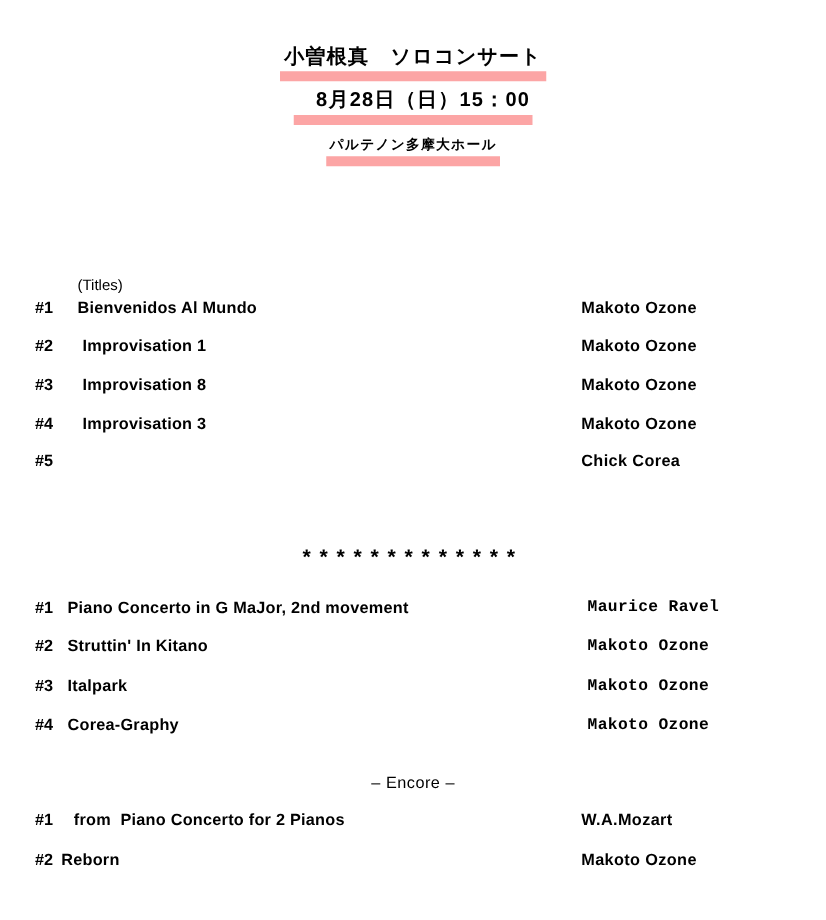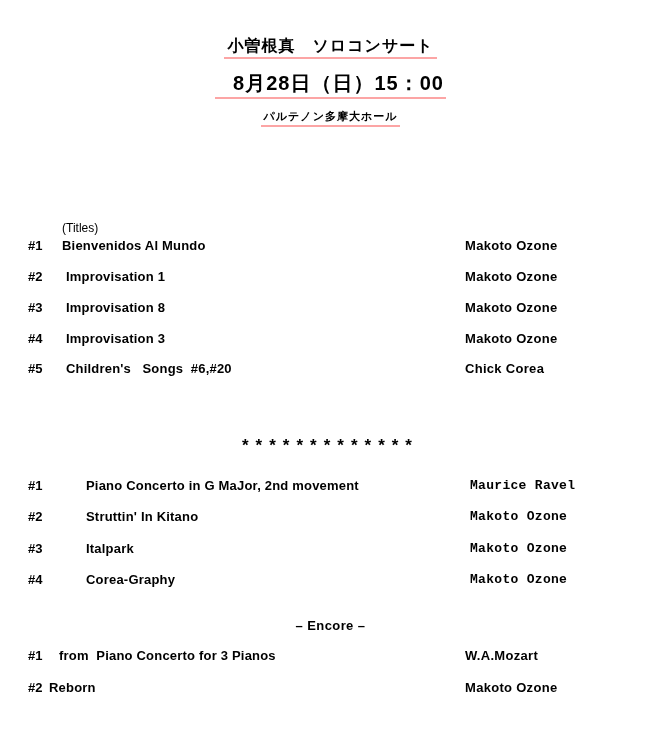"小曽根真 ソロコンサート" .underlined { border-bottom: 2px solid #fca5a5 -> 8px solid #fca5a5 }
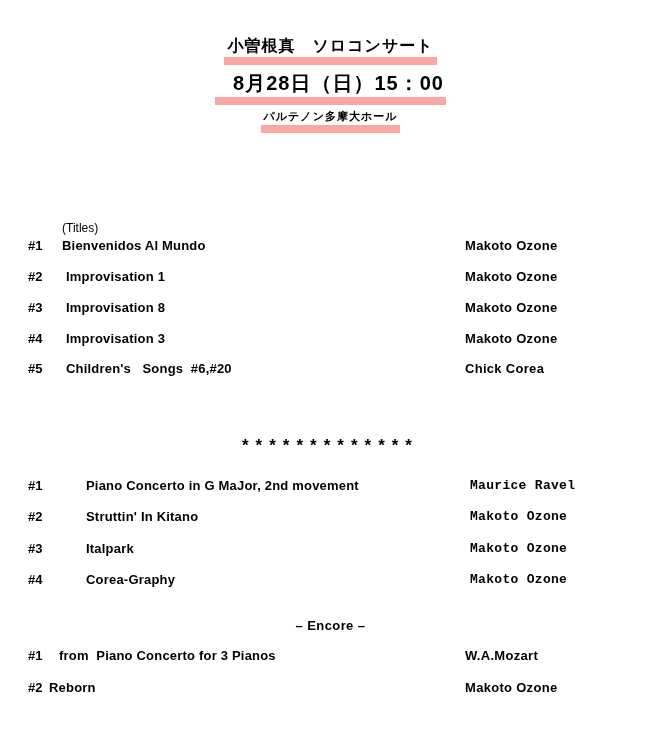"8月28日（日）15：00" .hdr-date { font-size: 20px -> 16px }
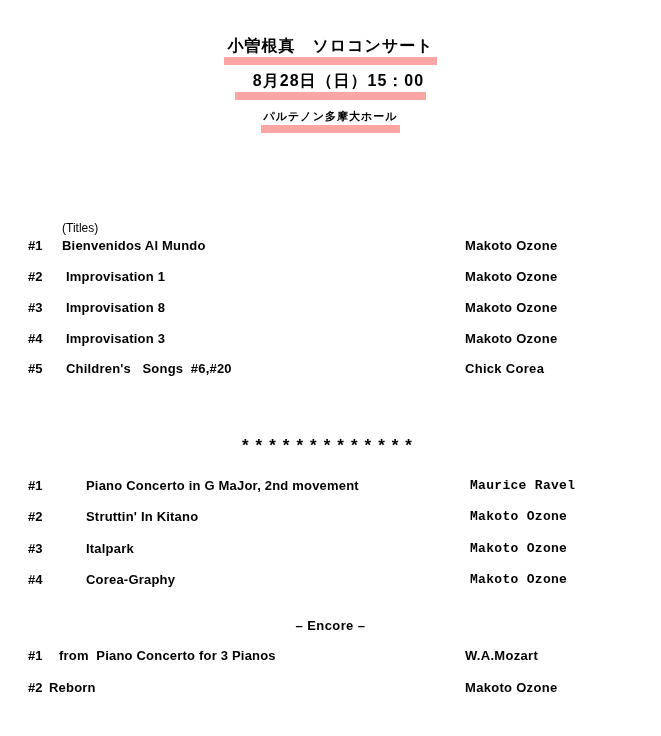"Children's Songs #6,#20" span.title { html: <span>Children's Songs #6,#20</span> -> none }
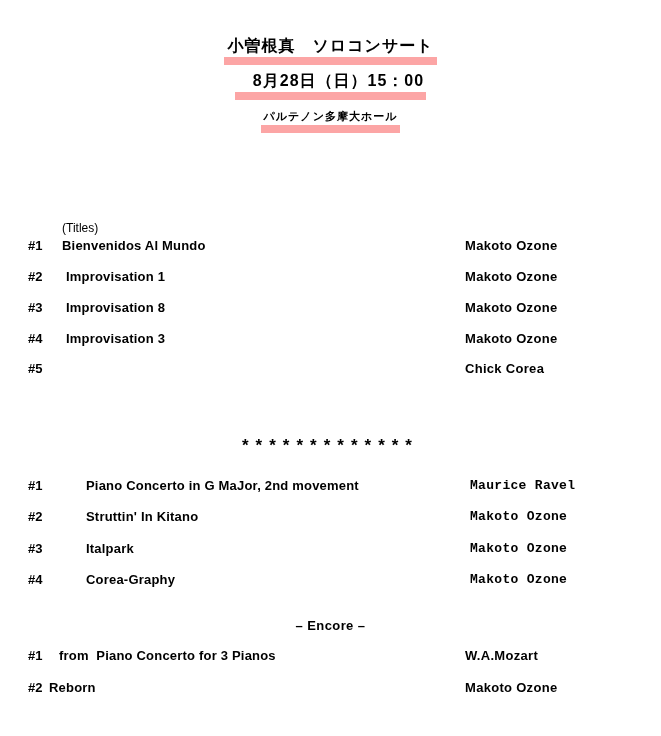"Piano Concerto in G MaJor," .row .title.i2 { left: 86px -> 54px }
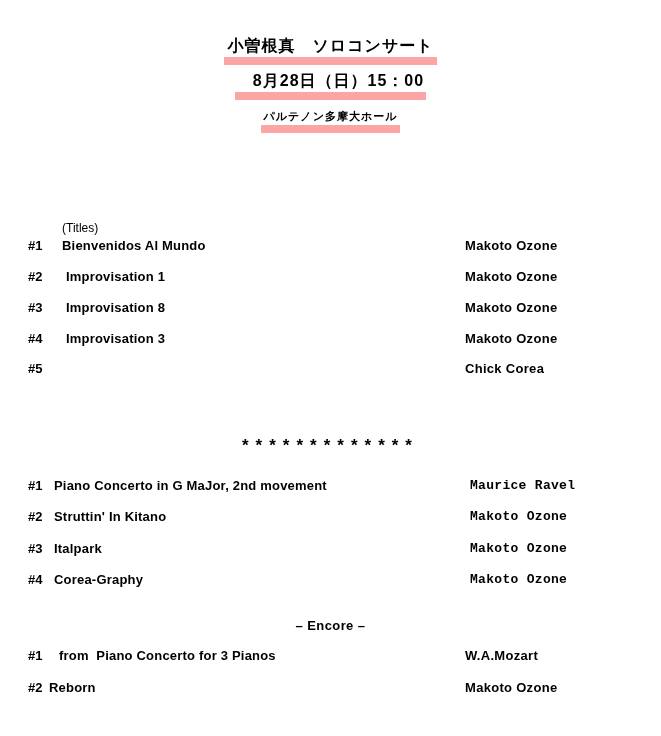"– Encore –" .encore-line { font-weight: bold -> normal }
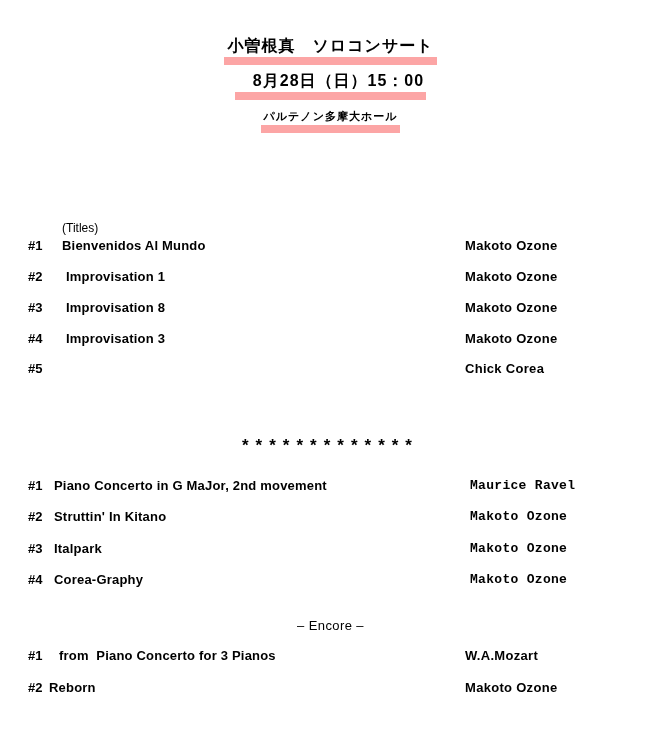"from Piano Concerto for 3" span.title { text: 3 -> 2 }
